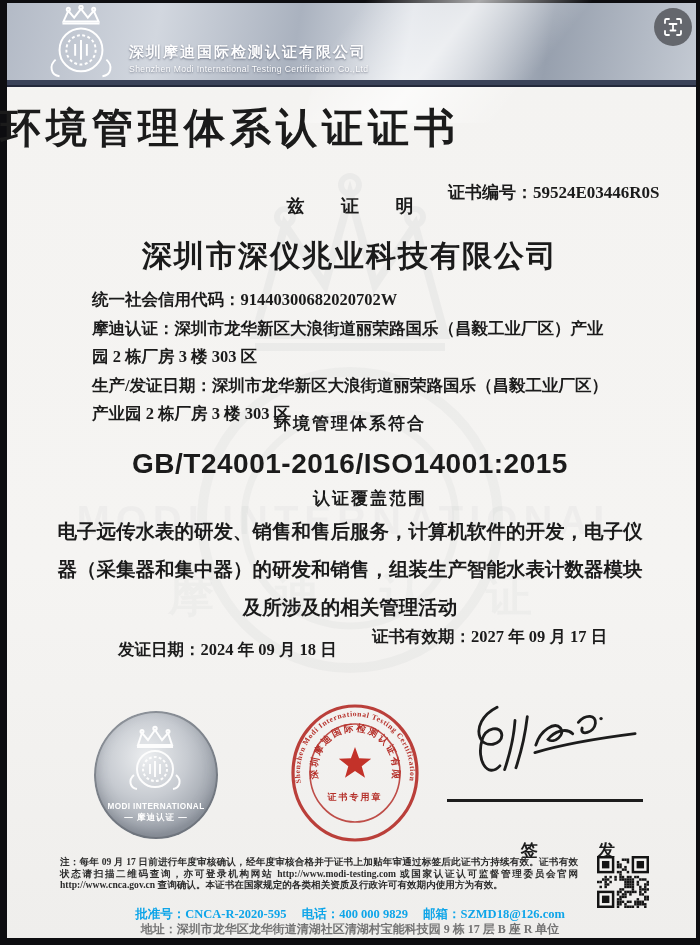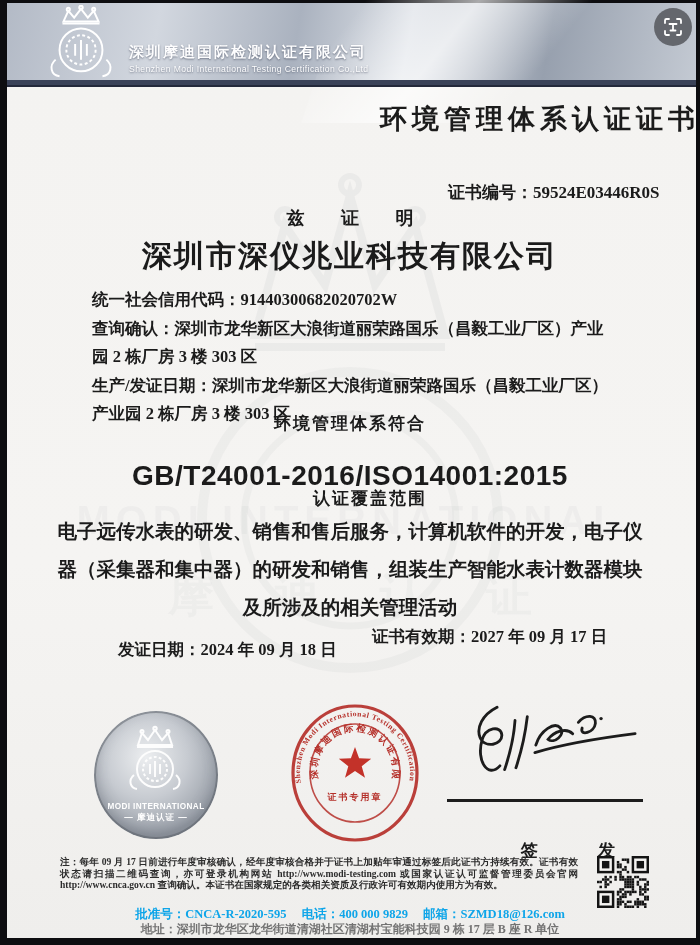"环境管理体系认证证书" .title { font-size: 27px -> 41px; text-align: right -> left }
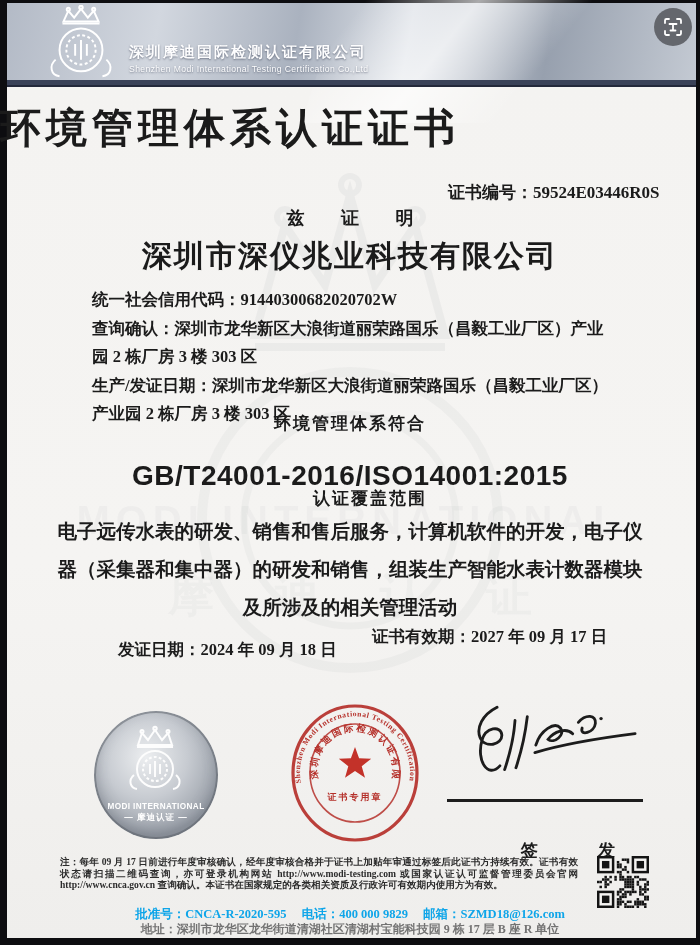"兹 证 明" .declaration { top: 206px -> 194px }
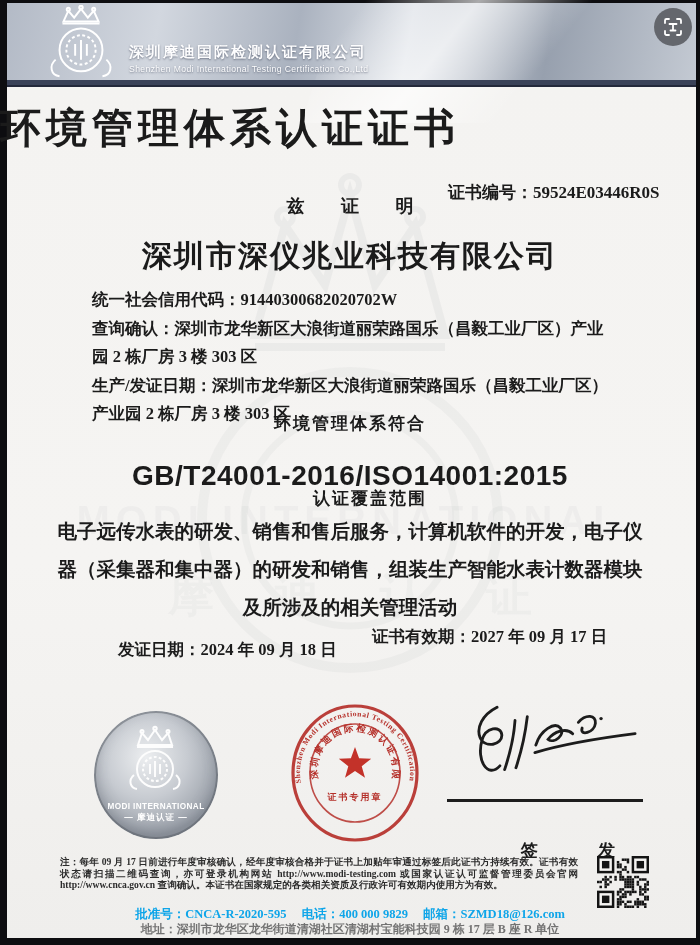"查询确认：" span { text: 查询确认 -> 摩迪认证 }
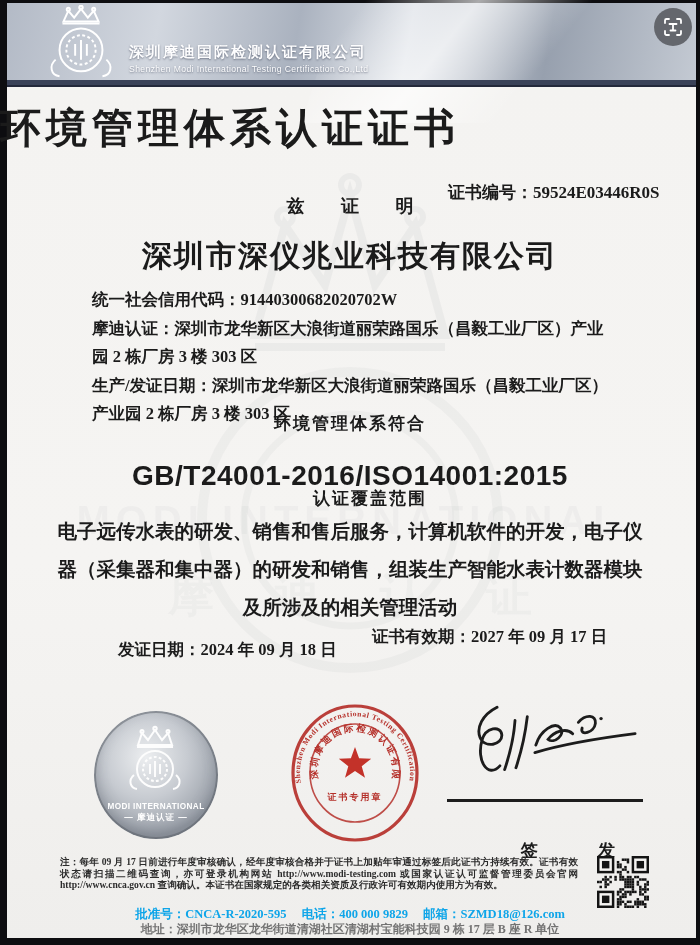"GB/T24001-2016/ISO14001:2015" .standard { top: 460px -> 448px }
